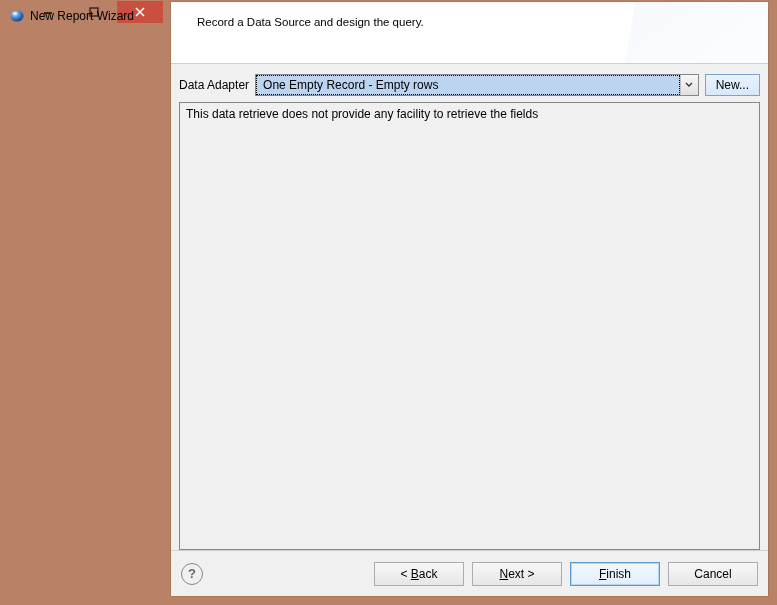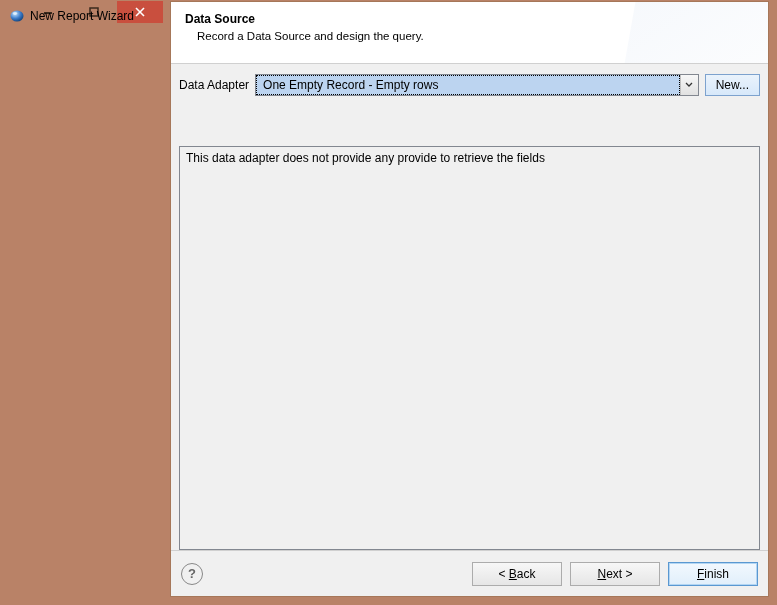"Data Source" div.header-title { html: <div>Data Source</div> -> none }
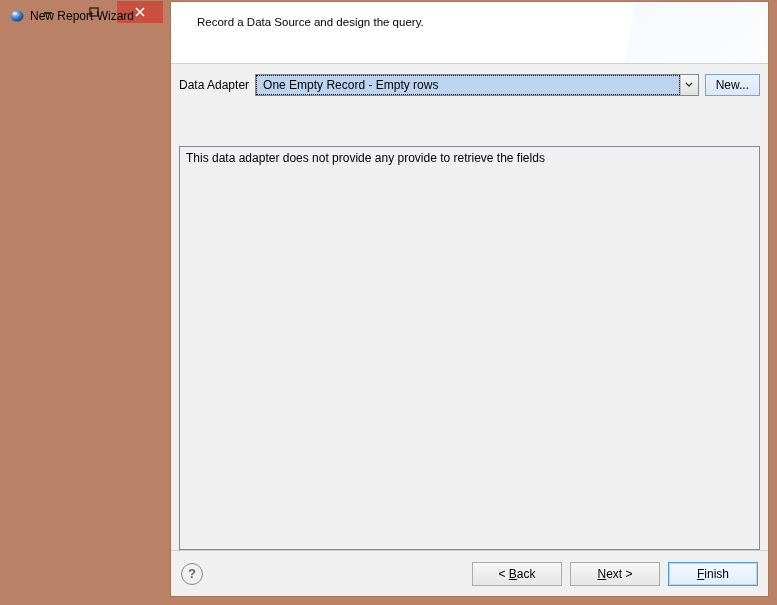"Data Adapter" .wizard-body { gap: 44px -> none }
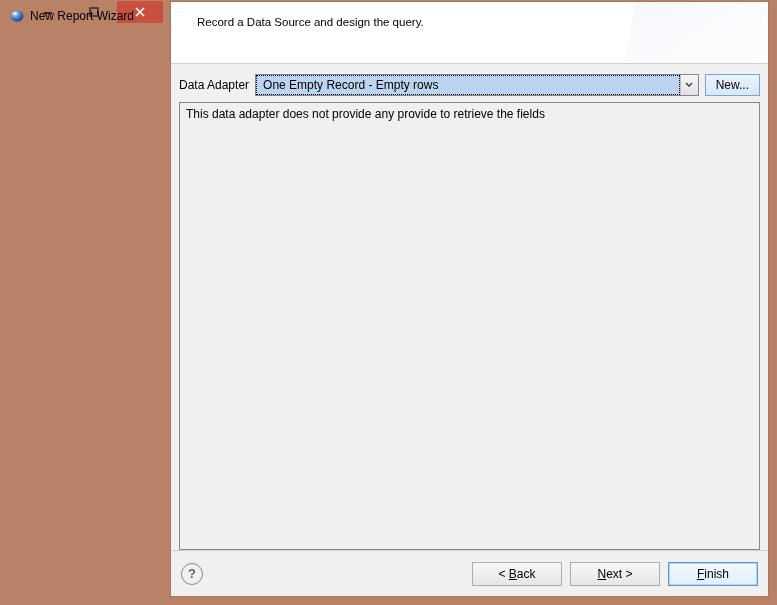"This data adapter does not" div.fields-msg { text: adapter does not provide any provide -> retrieve does not provide any facility }
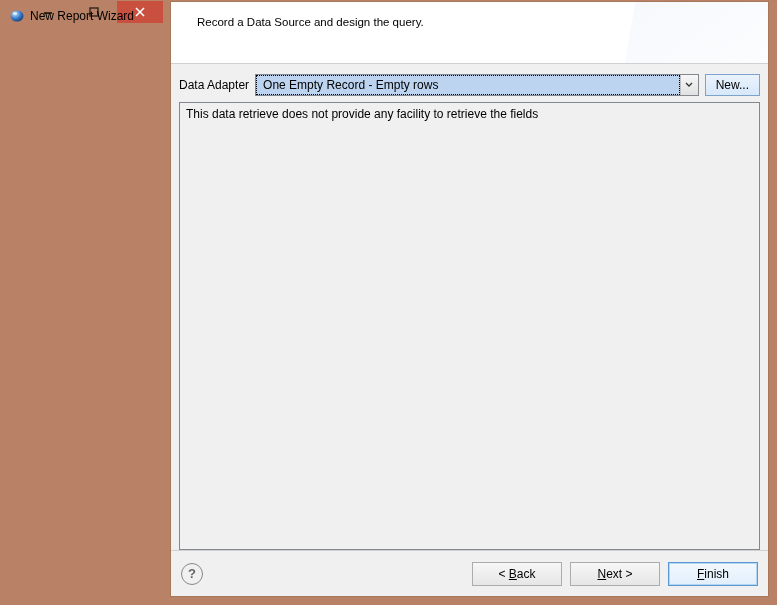"Cancel" button.wiz-btn { html: none -> <button>Cancel</button> }
